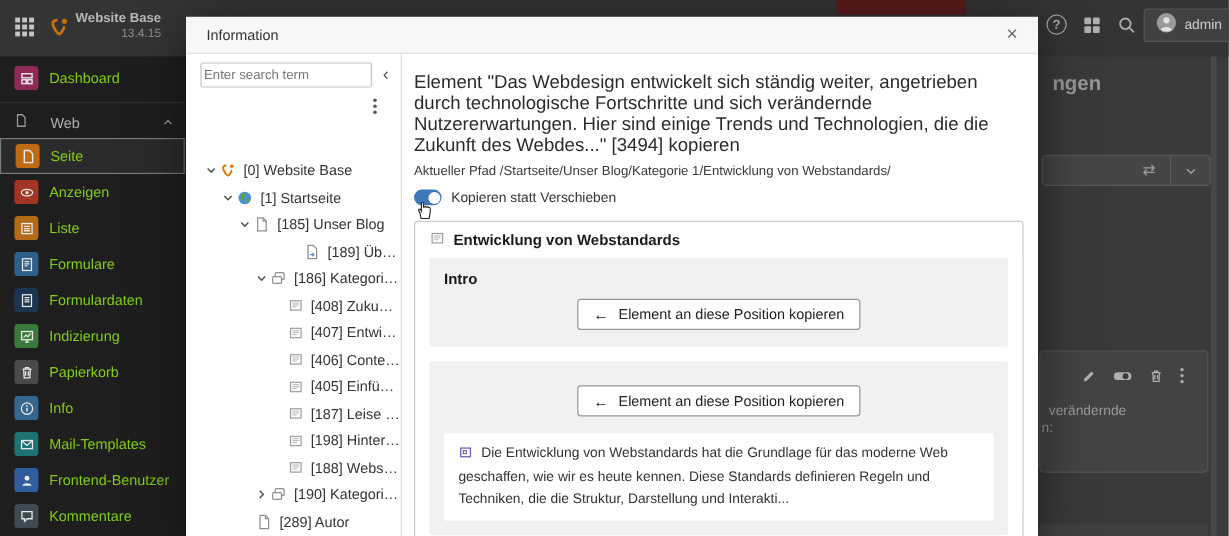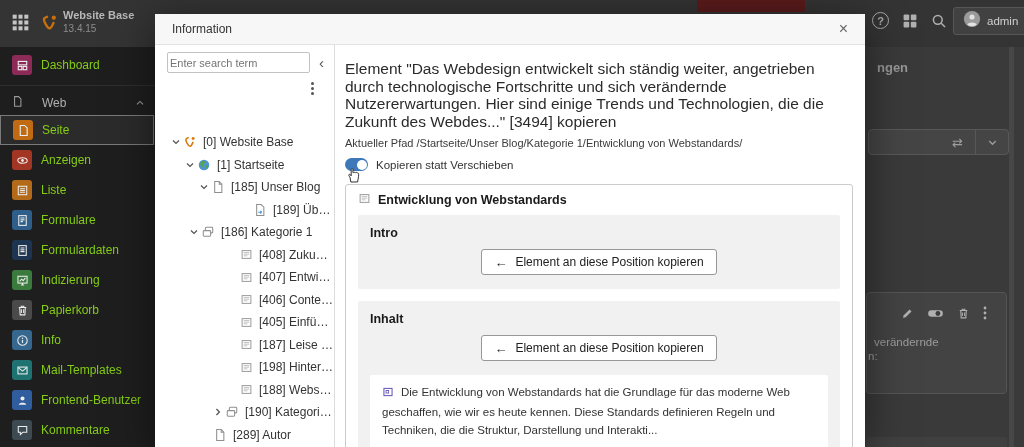"Website Base" .brandtxt { text-align: none -> right }
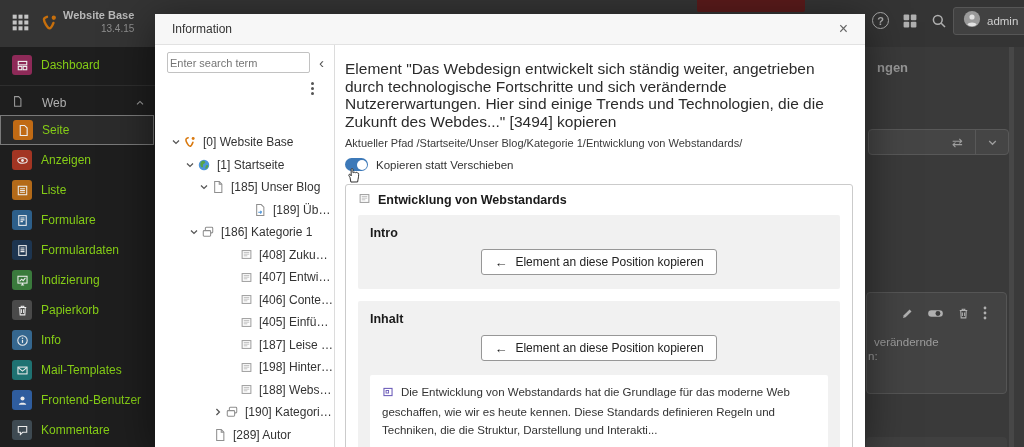"ngen" .bg-frag-h { font-size: 13px -> 17px }
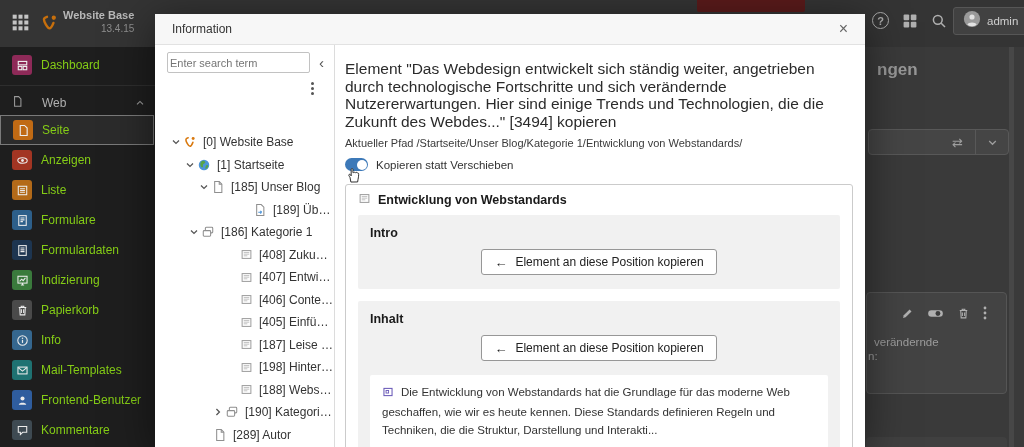"[186] Kategorie 1" div.trow { padding-left: 32px -> 56px }
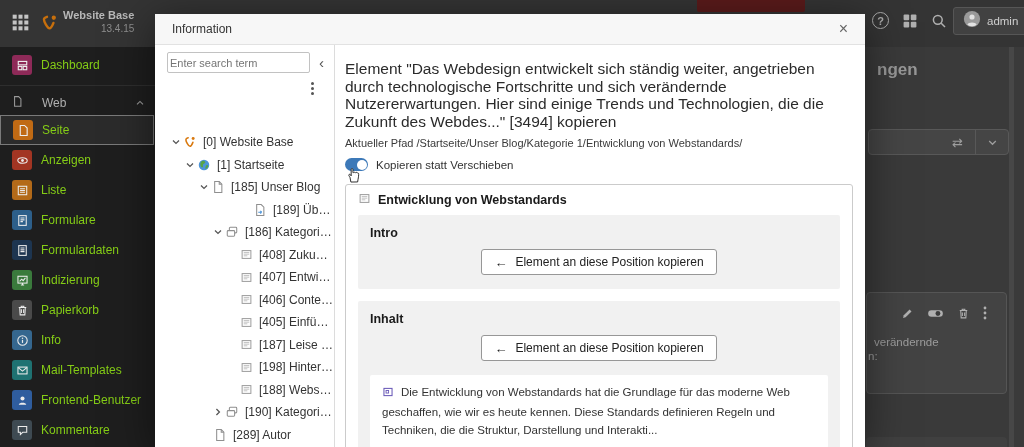"Inhalt" div.sec-t { html: <div>Inhalt</div> -> none }
